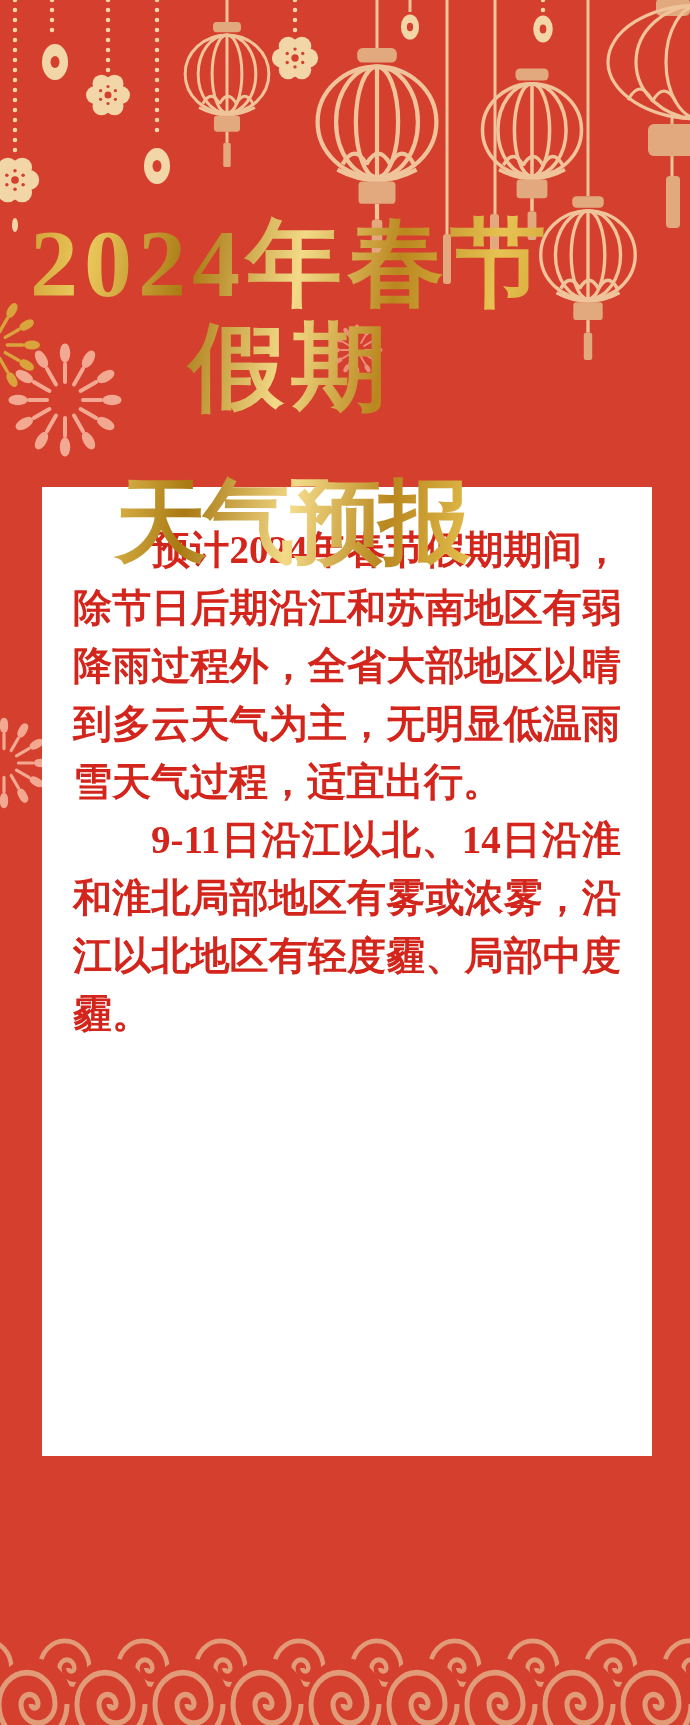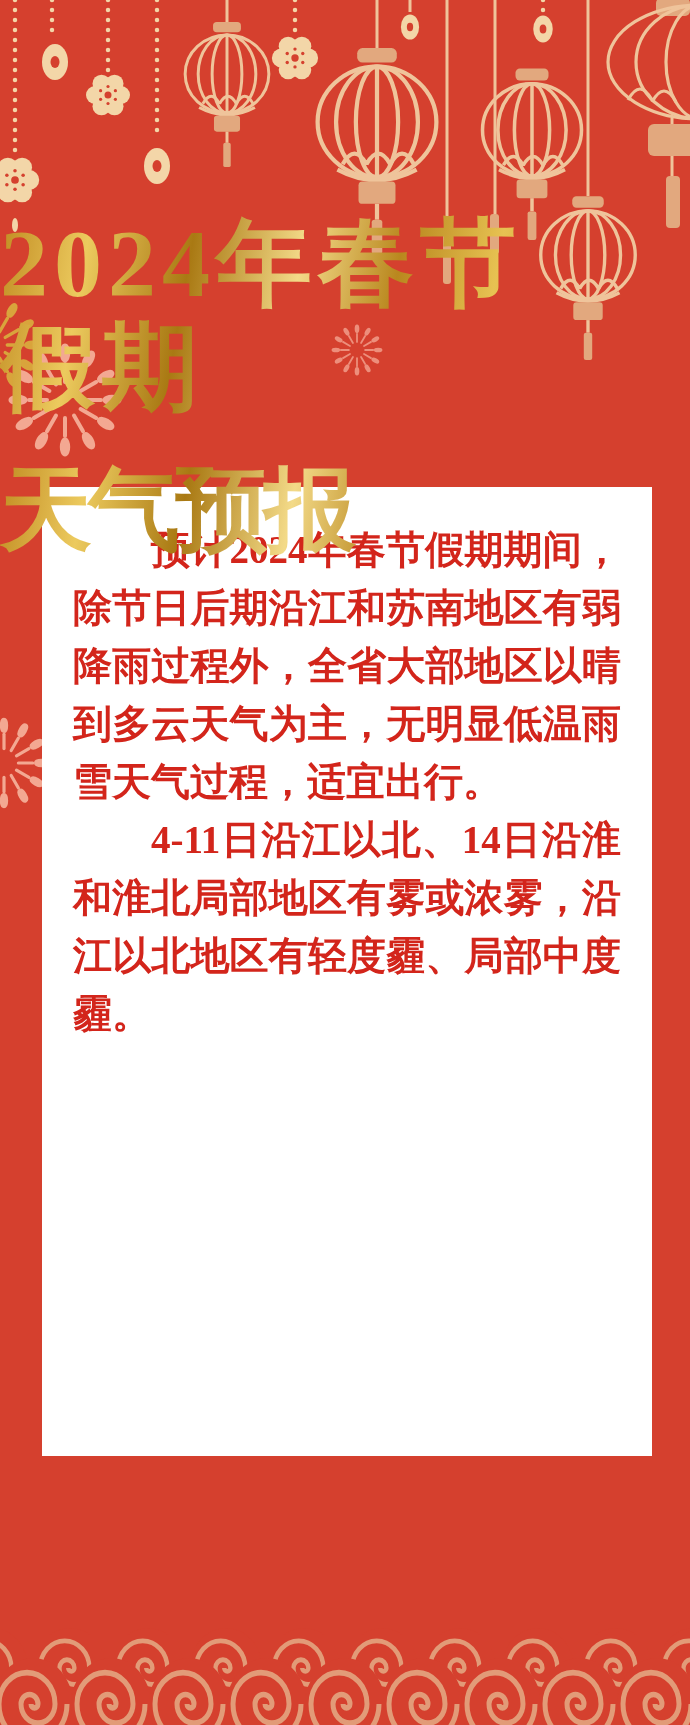"2024年春节假期" .title { text-align: left -> center }
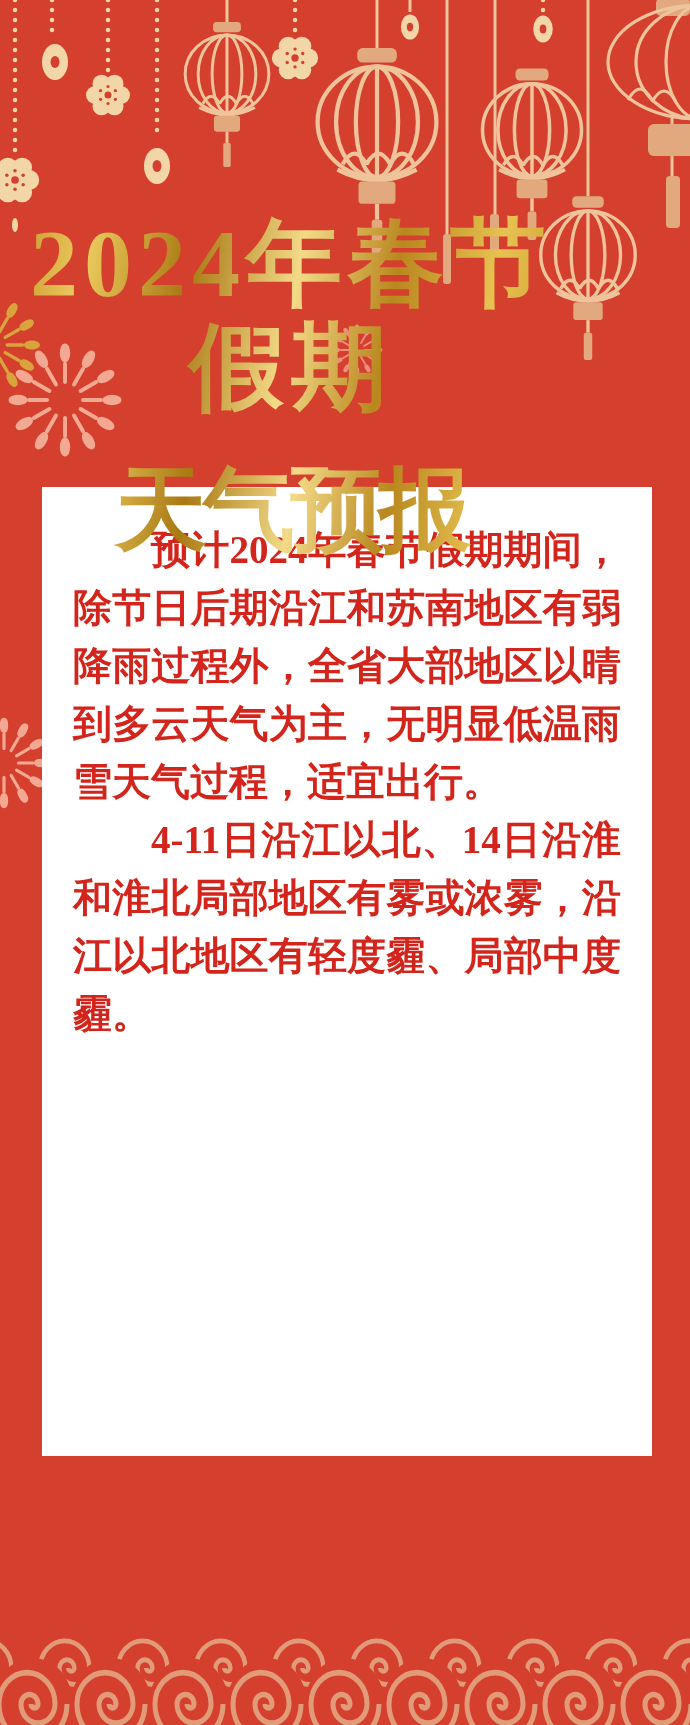"天气预报" .title .l2 { margin-top: 38px -> 50px }
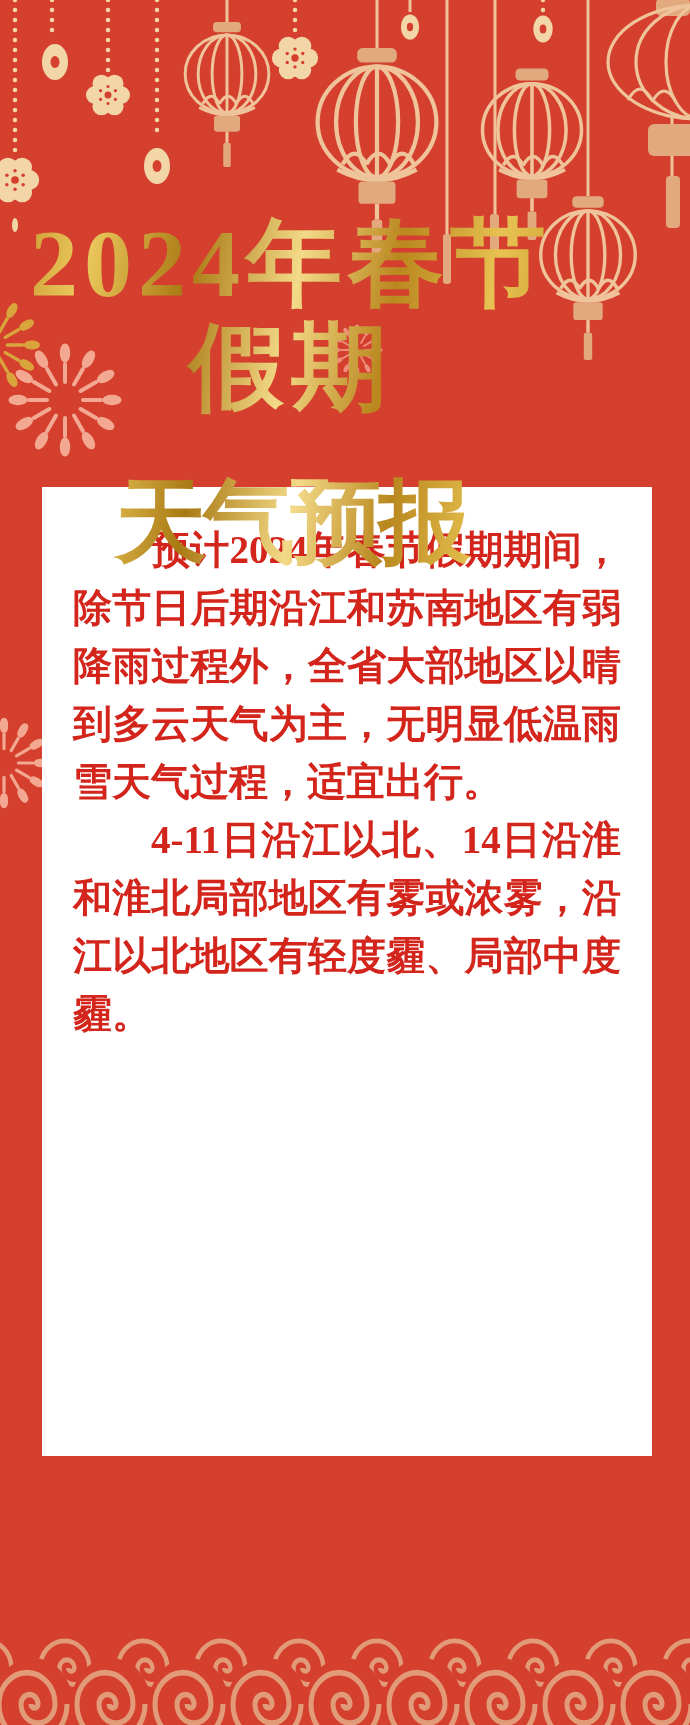"4-11日沿江以北、14日沿淮和淮北局部地区有雾或浓雾，沿江以北地区有轻度霾、局" p { text: 4-11 -> 9-11 }
